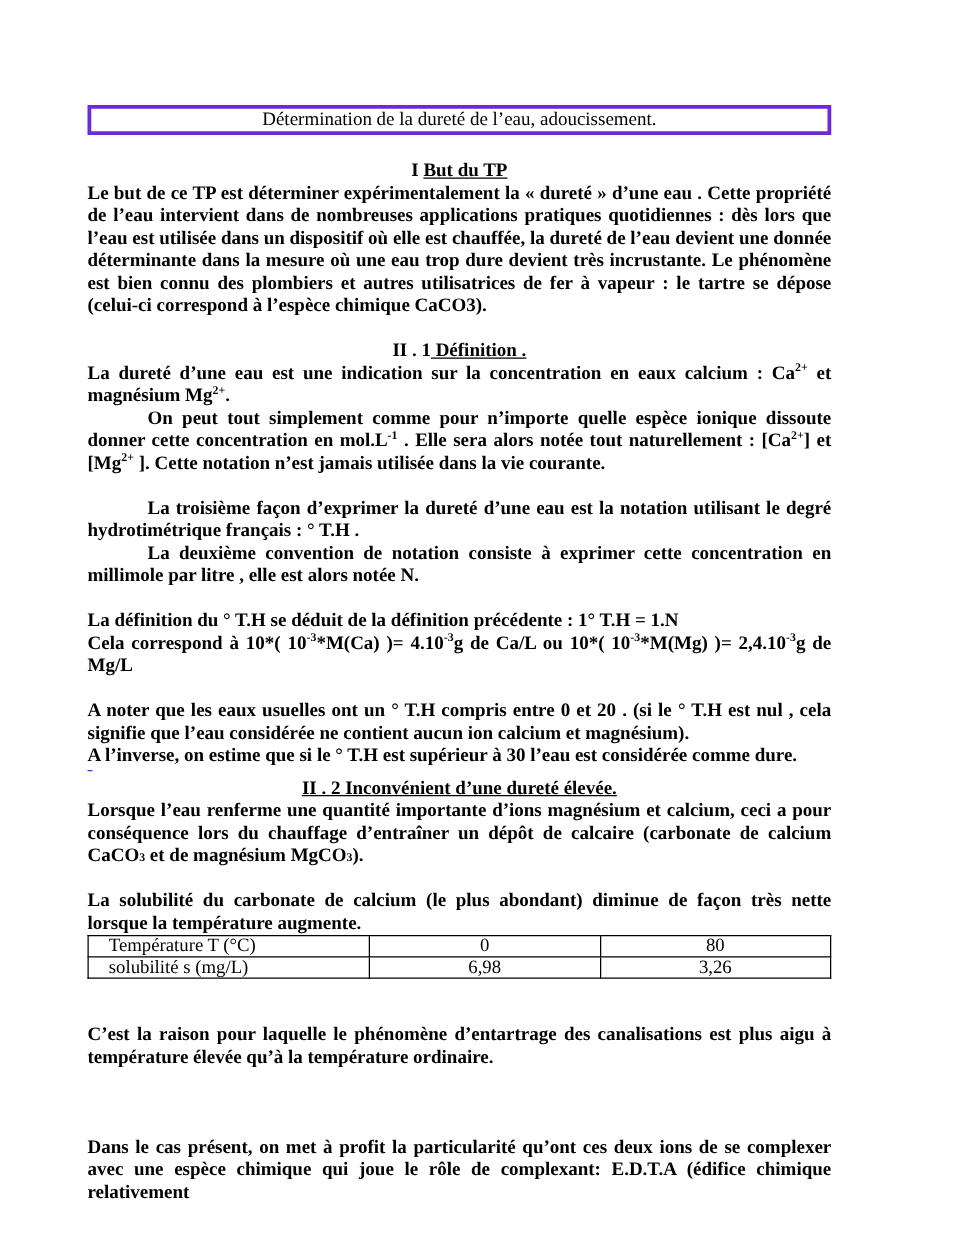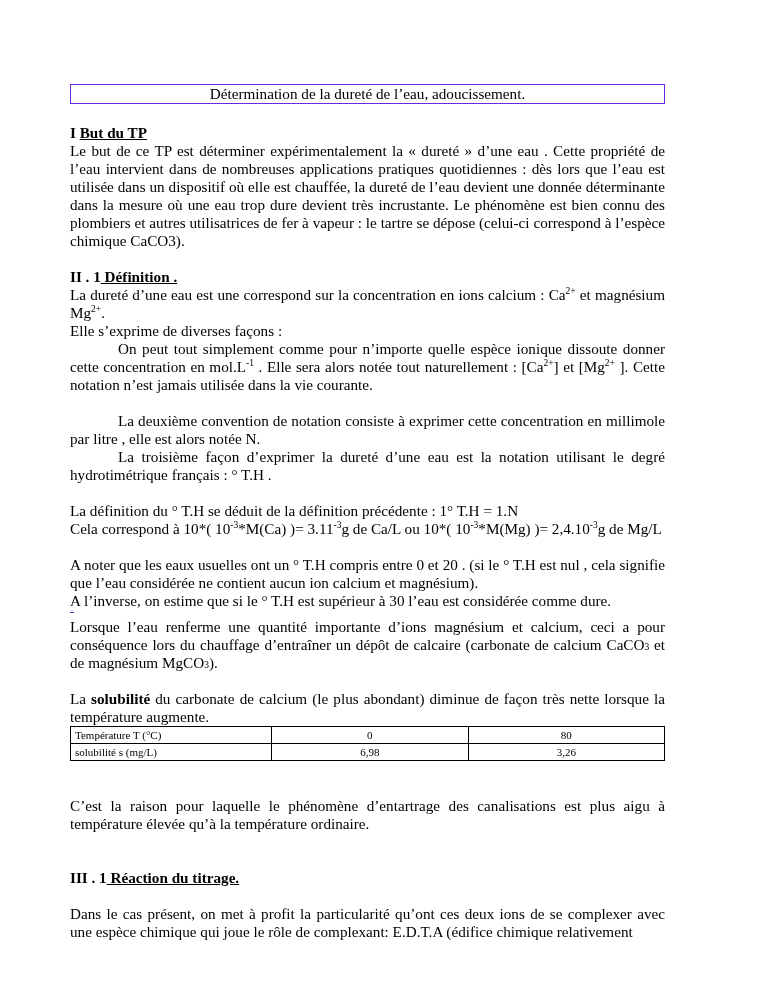"Détermination de la dureté de" .title-box { border: 1px solid #6d28d9 -> 3px solid #6d28d9 }
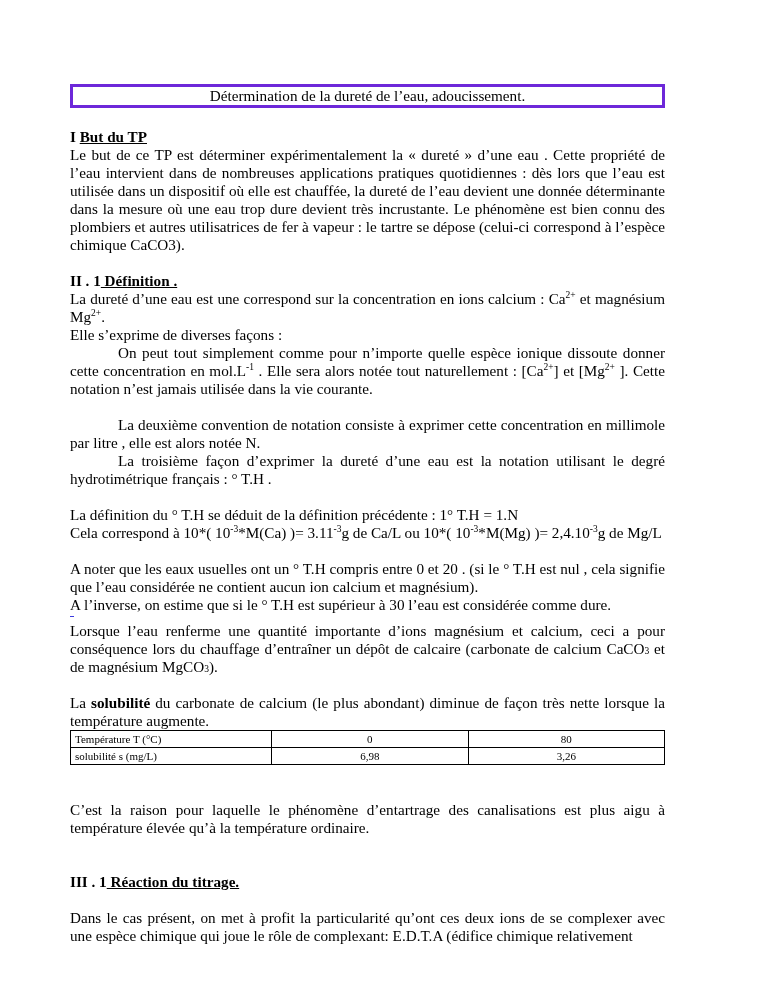"I But du TP" .h { text-align: left -> center }
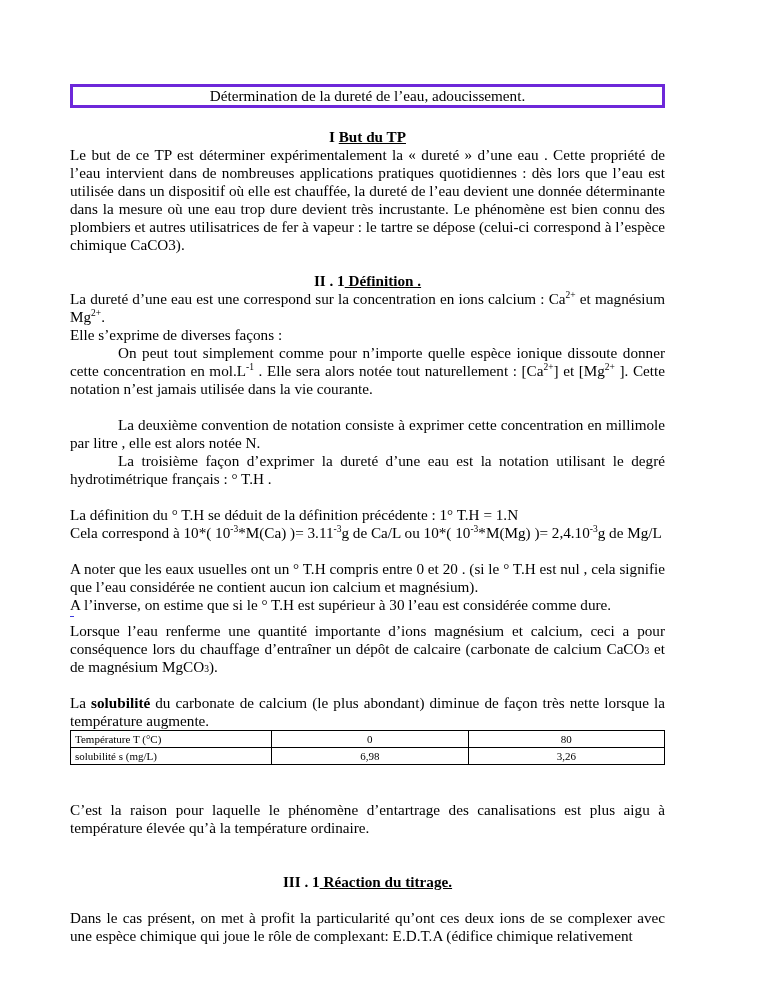"Le but de ce TP" p { font-weight: none -> bold }
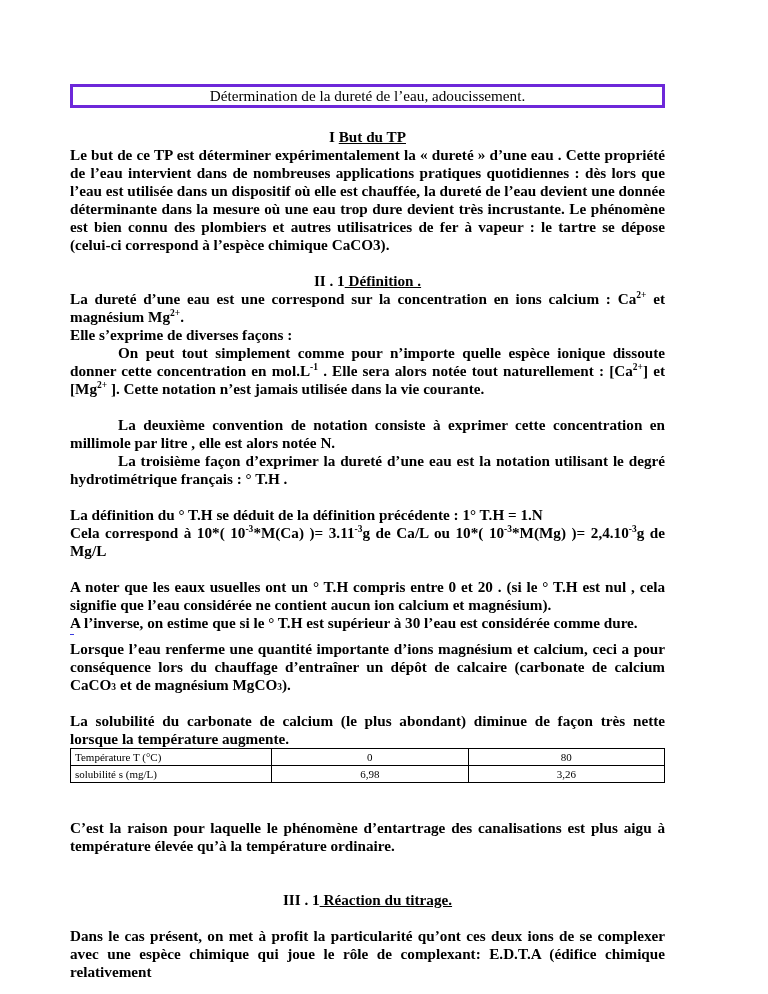"La dureté d’une eau est" span { text: correspond sur la concentration en ions -> indication sur la concentration en eaux }
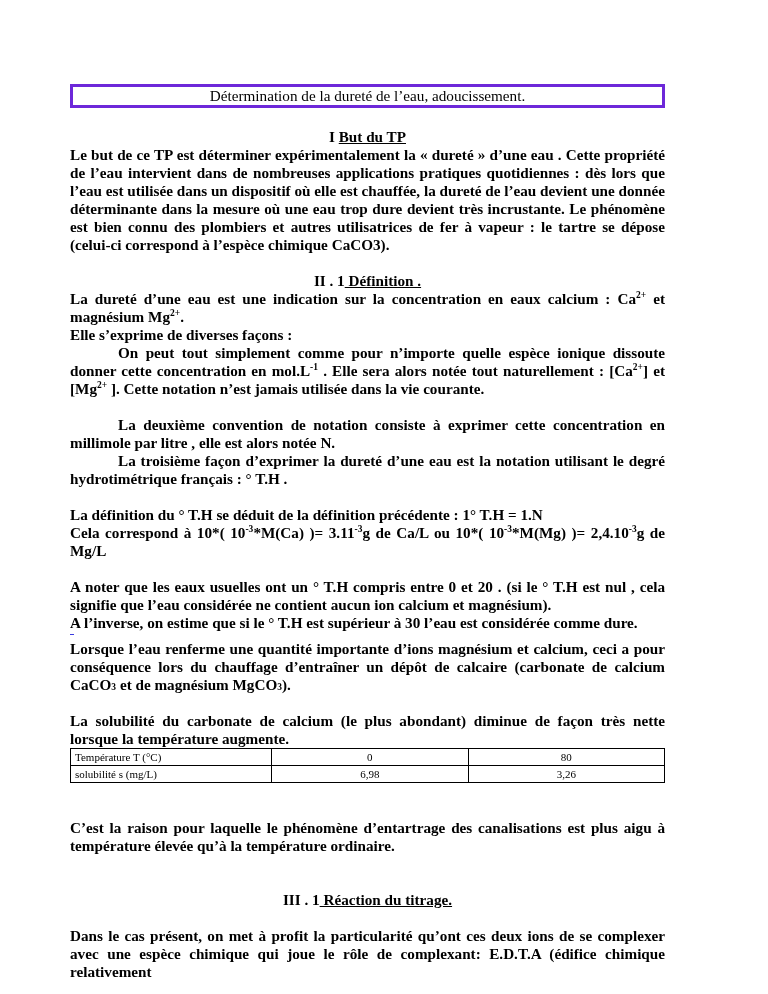"Elle s’exprime de diverses façons" p { html: <p>Elle s’exprime de diverses façons :</p> -> none }
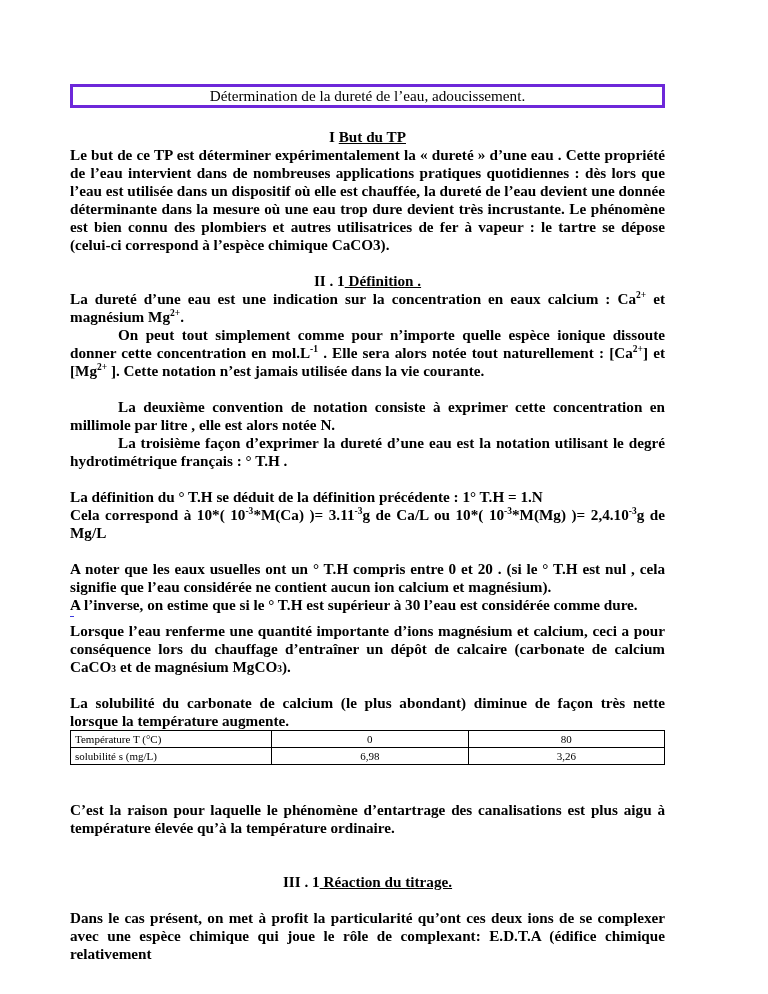"La deuxième convention de notation" p.indent { order: before "La troisième façon d’exprimer la" -> after "La troisième façon d’exprimer la" }
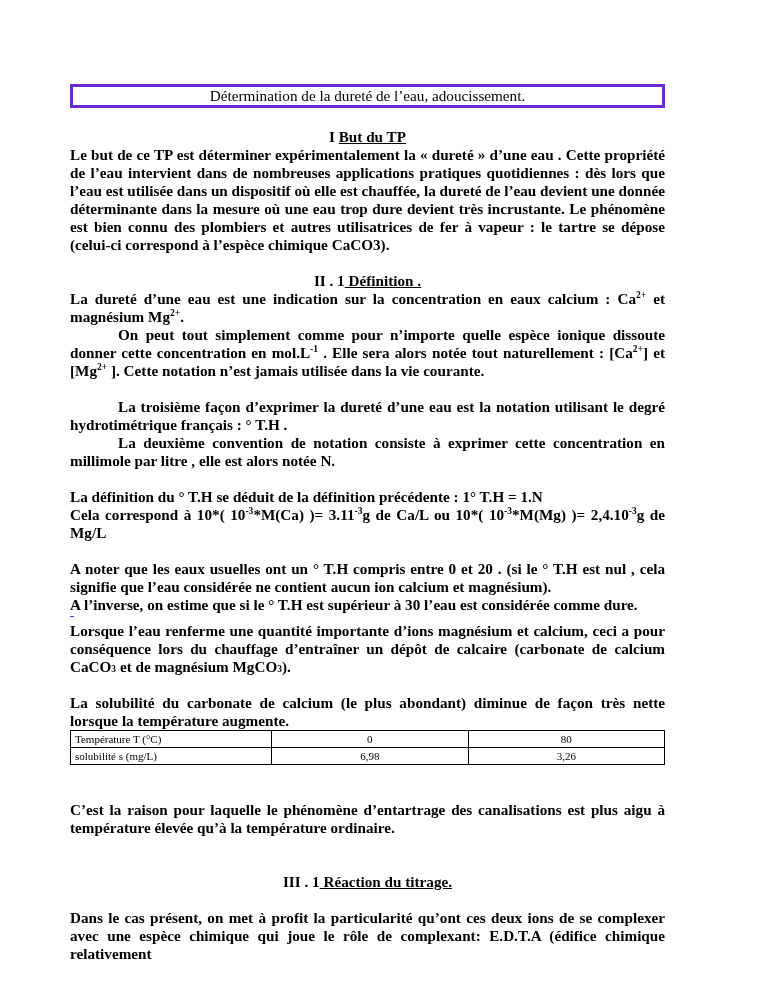"*M(Ca) )= 3.11" span { text: 3.11 -> 4.10 }
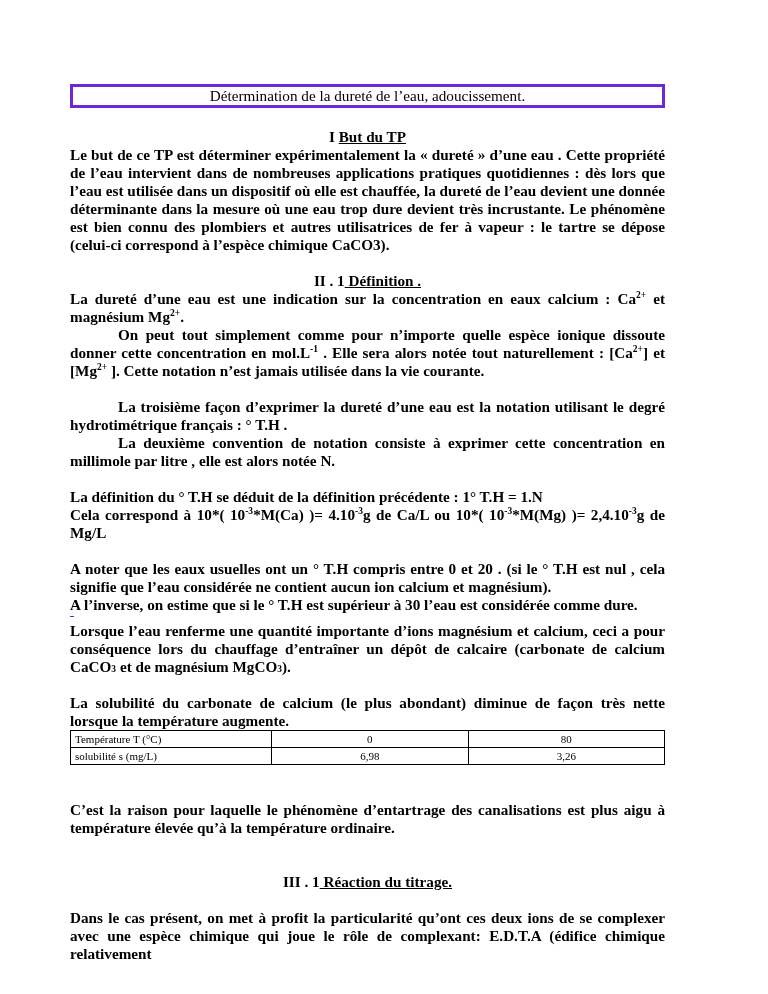"II . 2 Inconvénient d’une" div.h { html: none -> <div><u>II . 2 Inconvénient d’une dureté élevée.</u></div> }
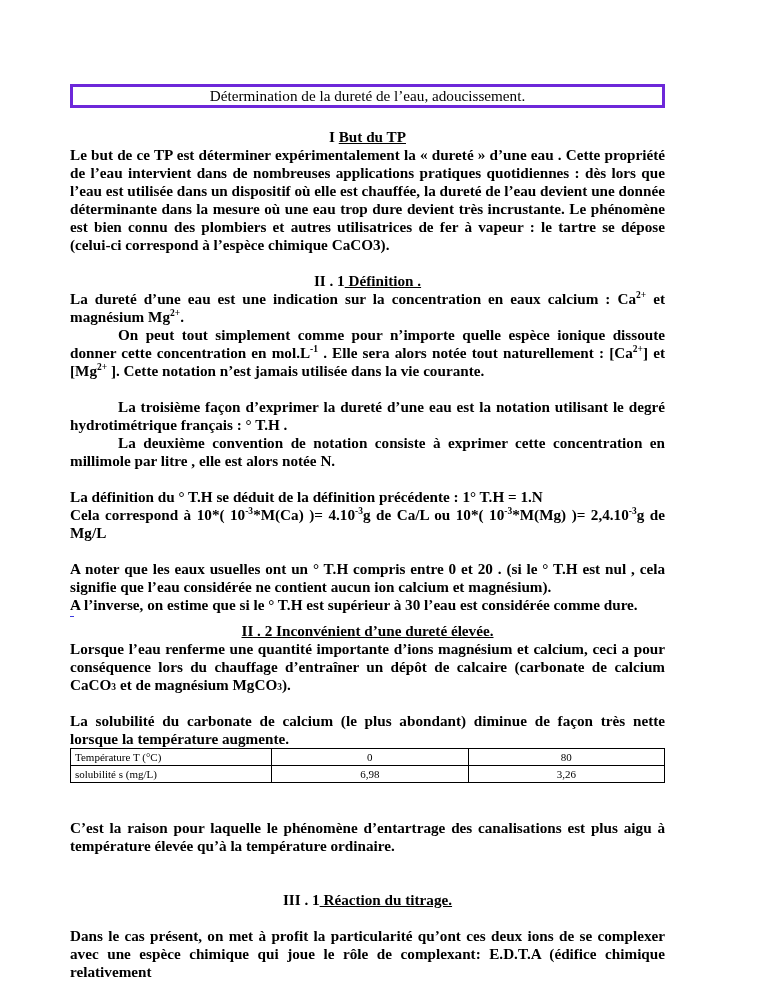"Température T (°C)" table.sol td { font-size: 11px -> 15px; padding: 0 4px -> 0 16px }
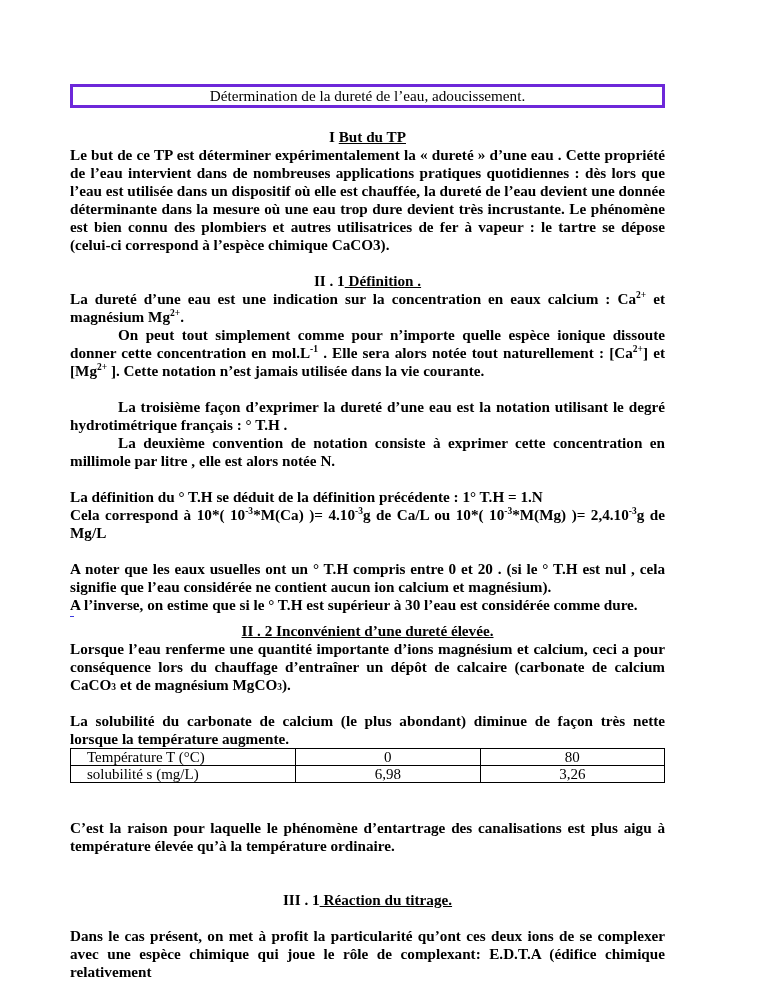"III . 1 Réaction du" div.h { html: <div><span>III . 1</span><u> Réaction du titrage.</u></div> -> none }
